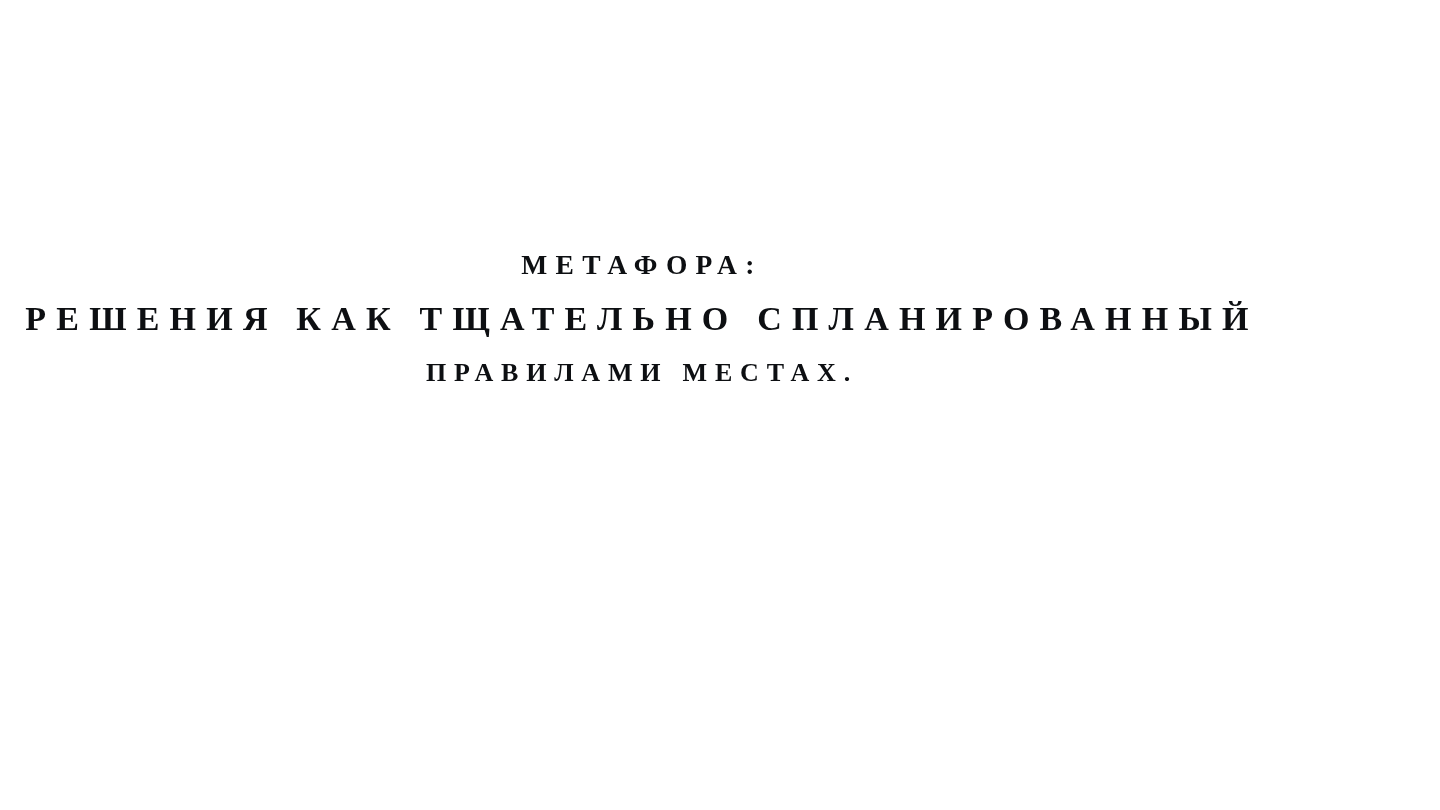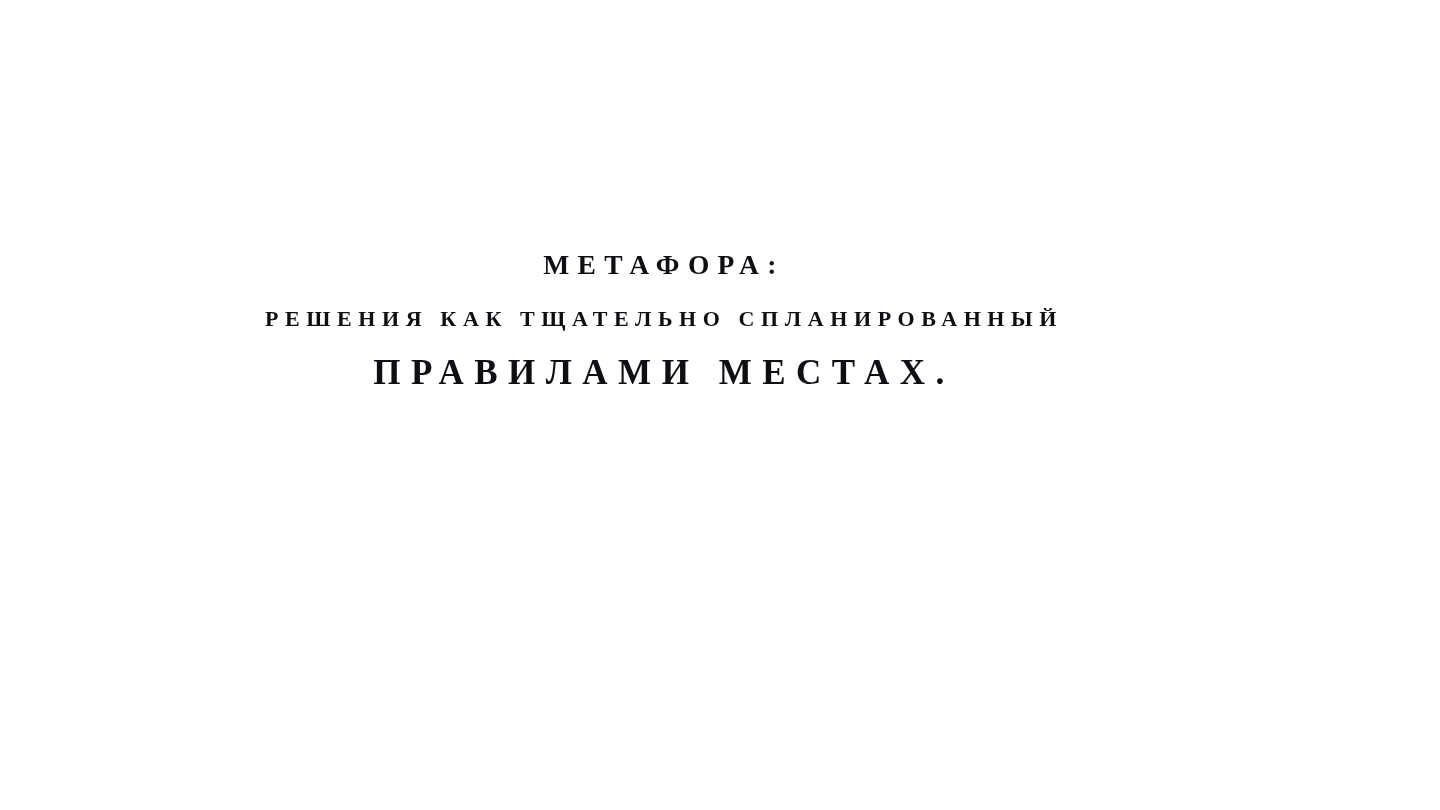"МЕТАФОРА:" .slide { padding-left: 44px -> none }
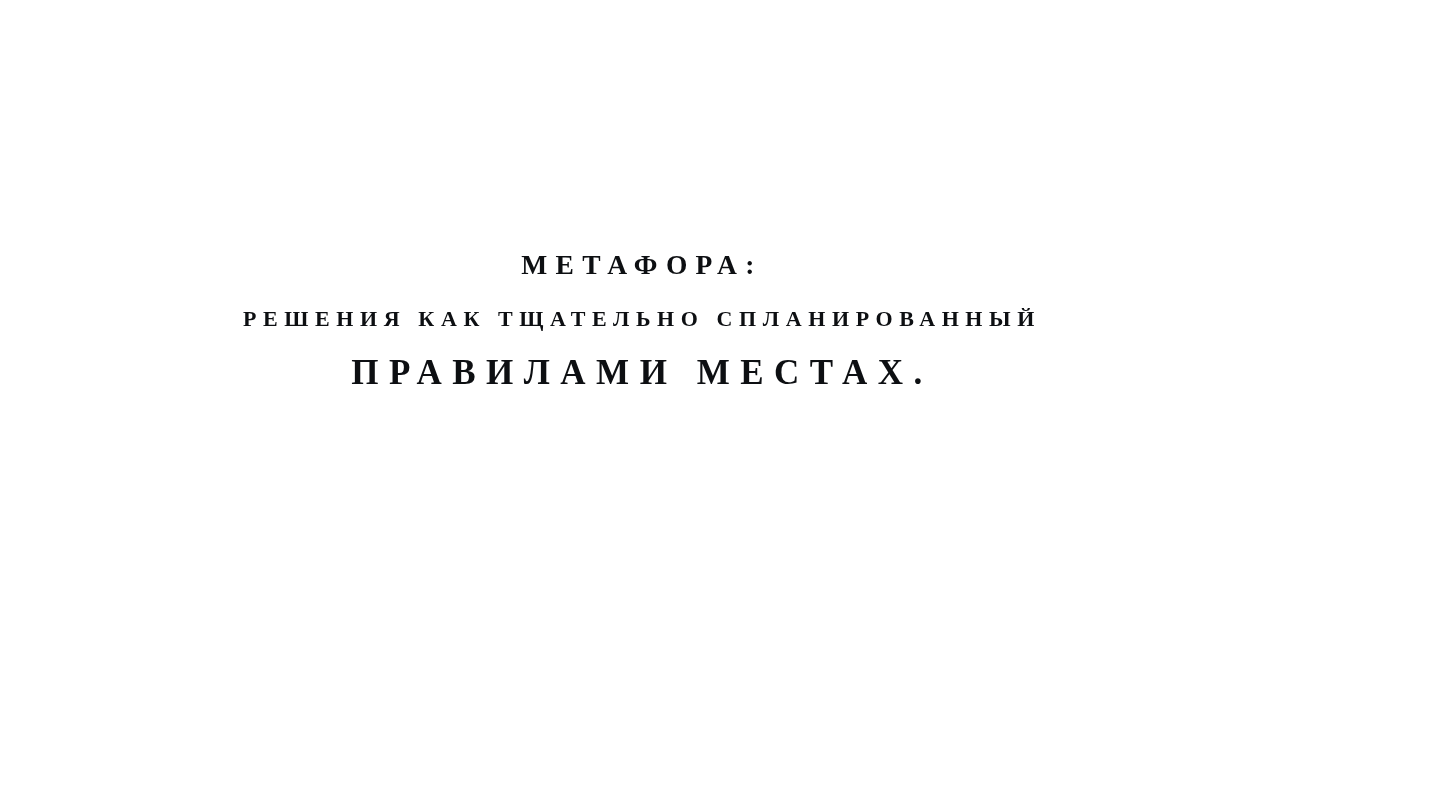"РЕШЕНИЯ КАК ТЩАТЕЛЬНО СПЛАНИРОВАННЫЙ" .line-3 { font-size: 22px -> 34px }
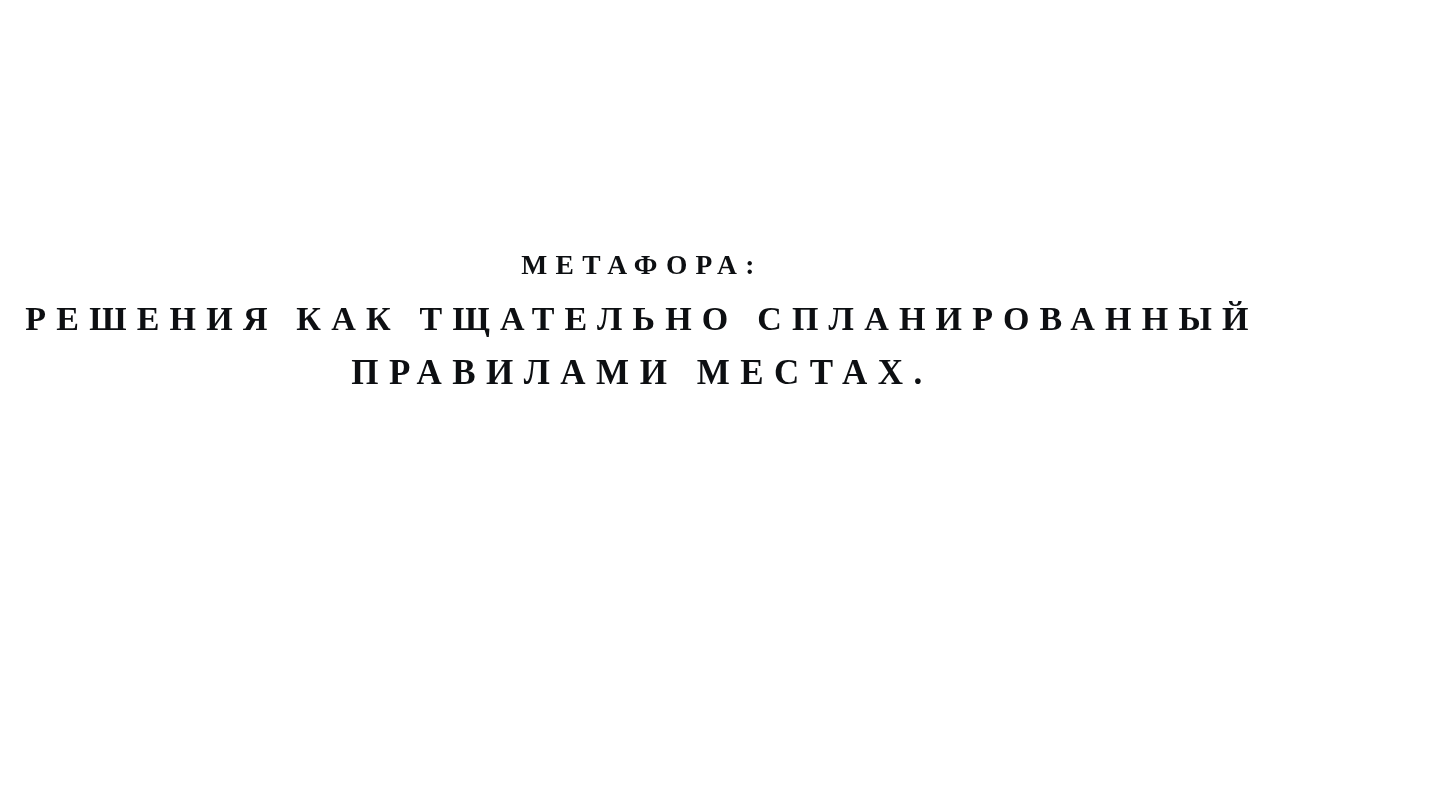"ПРАВИЛАМИ МЕСТАХ." .line-5 { font-size: 35px -> 26px }
